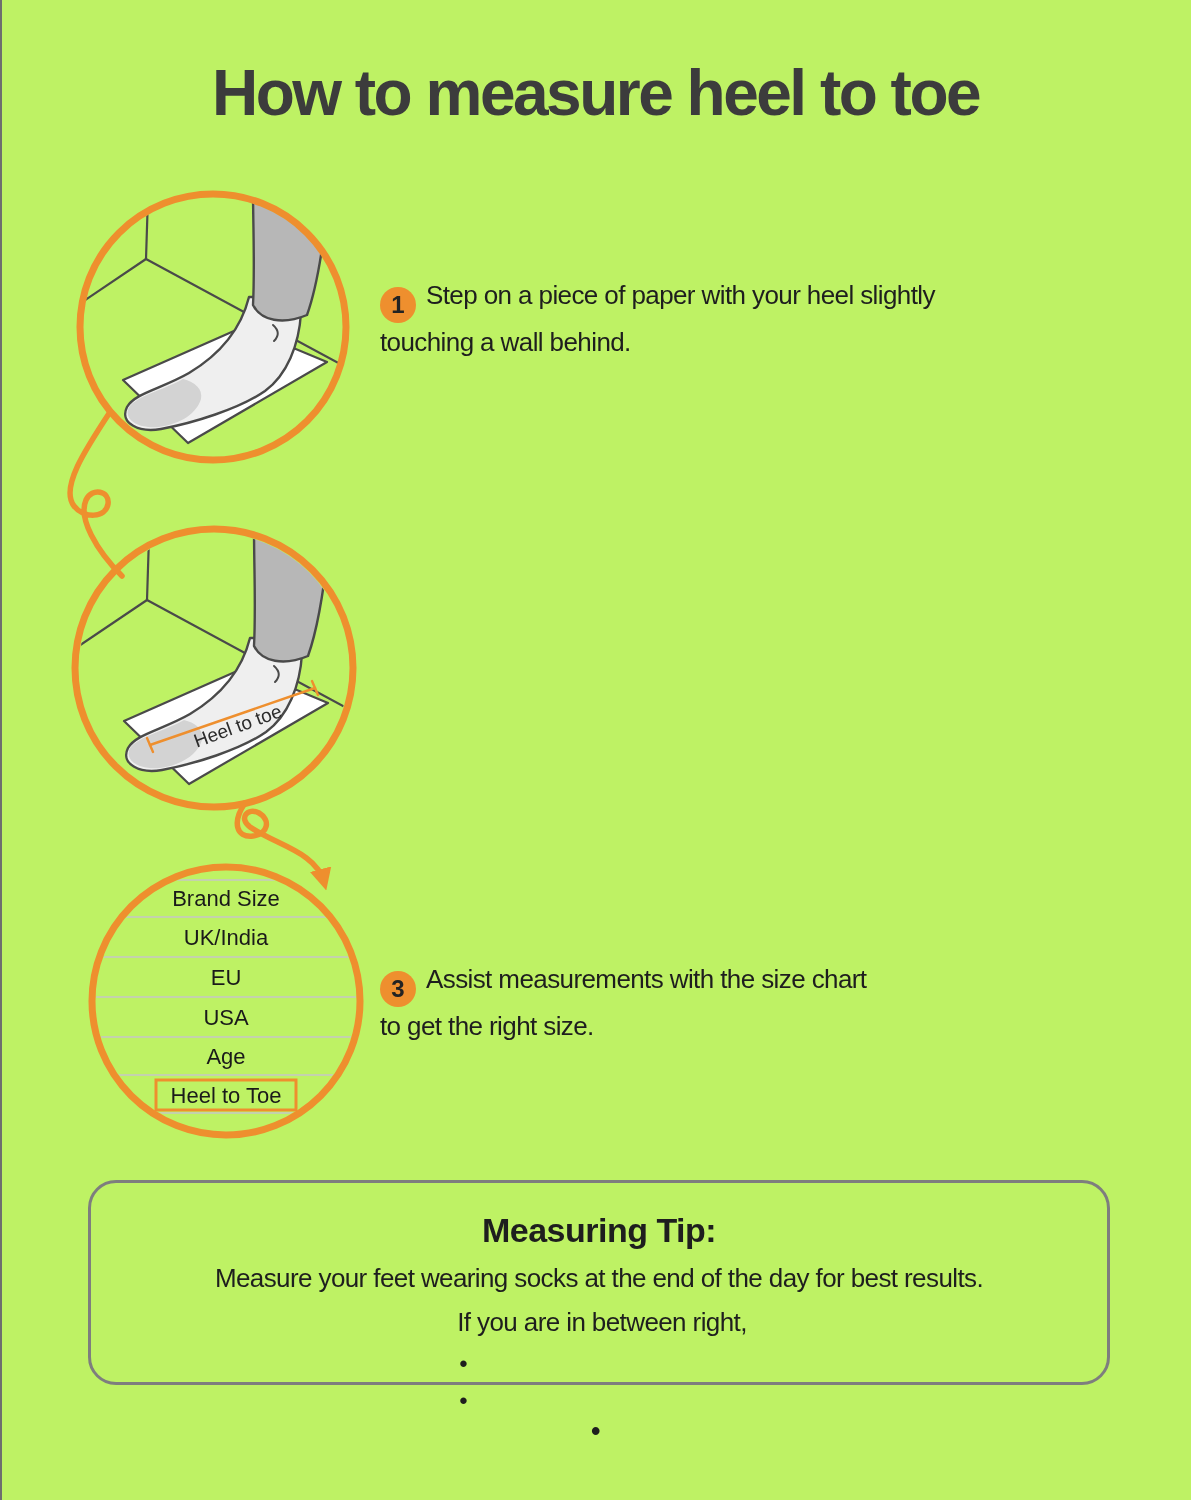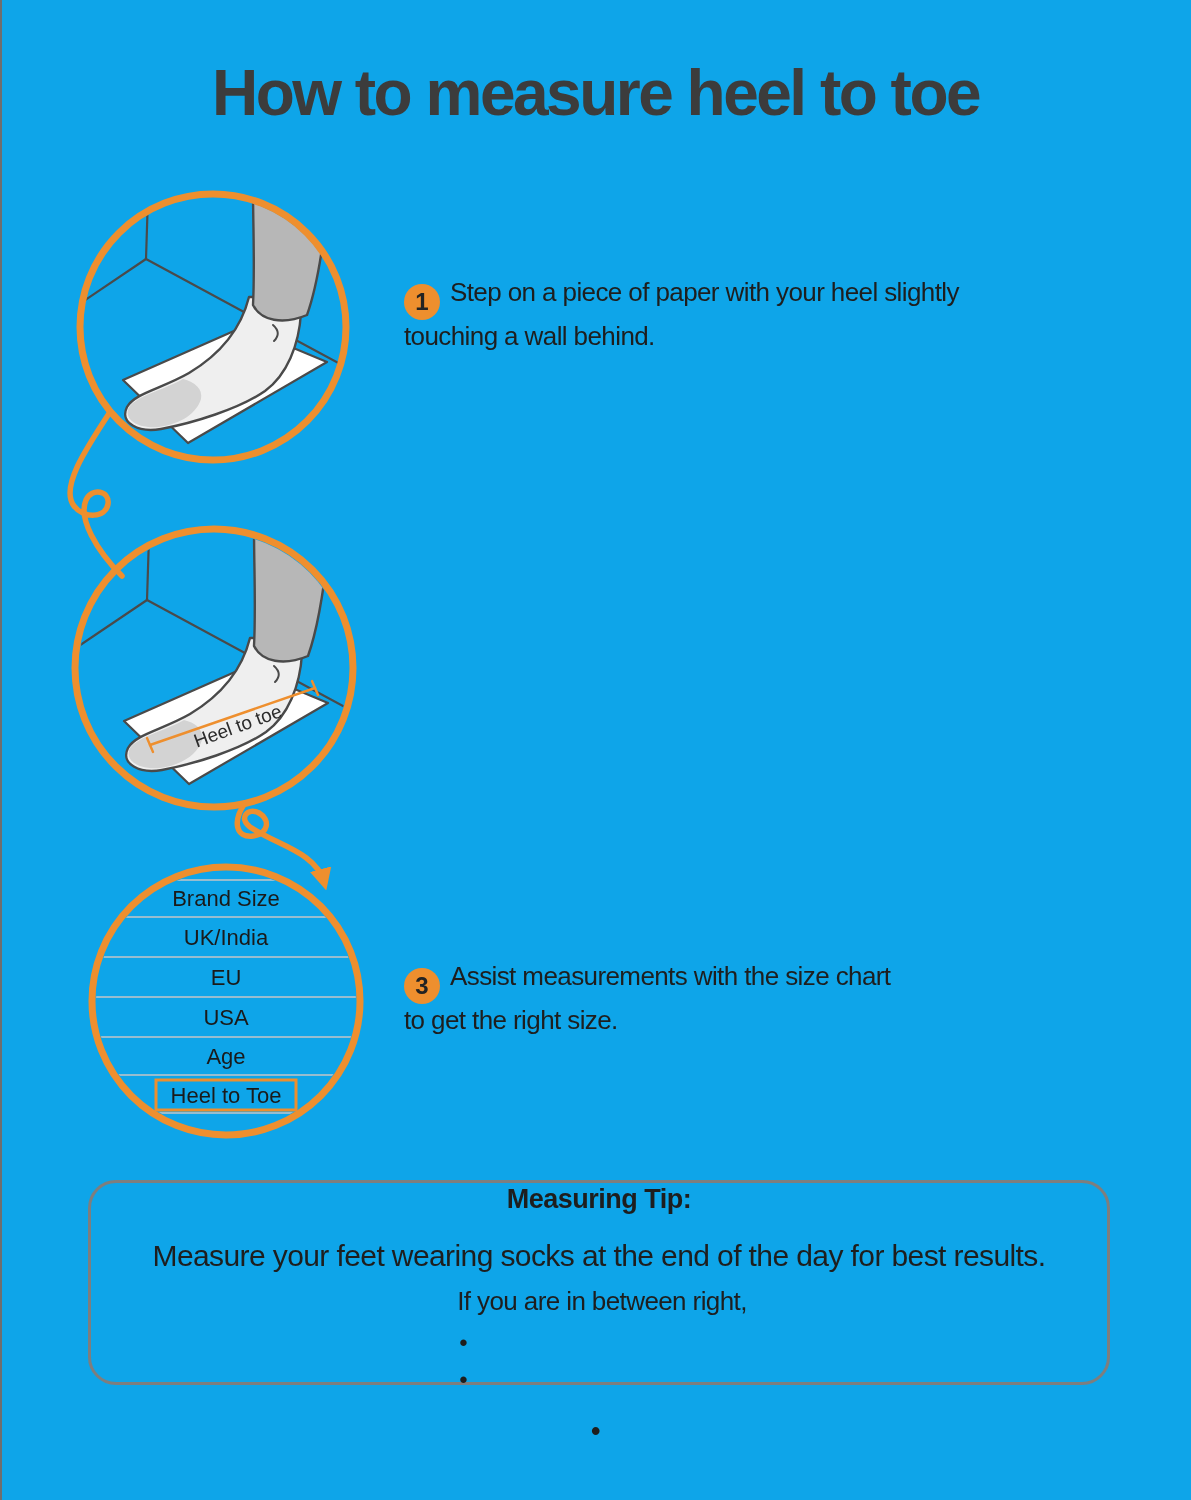"How to measure heel to" .page { background: #0ea5e9 -> #bef264 }
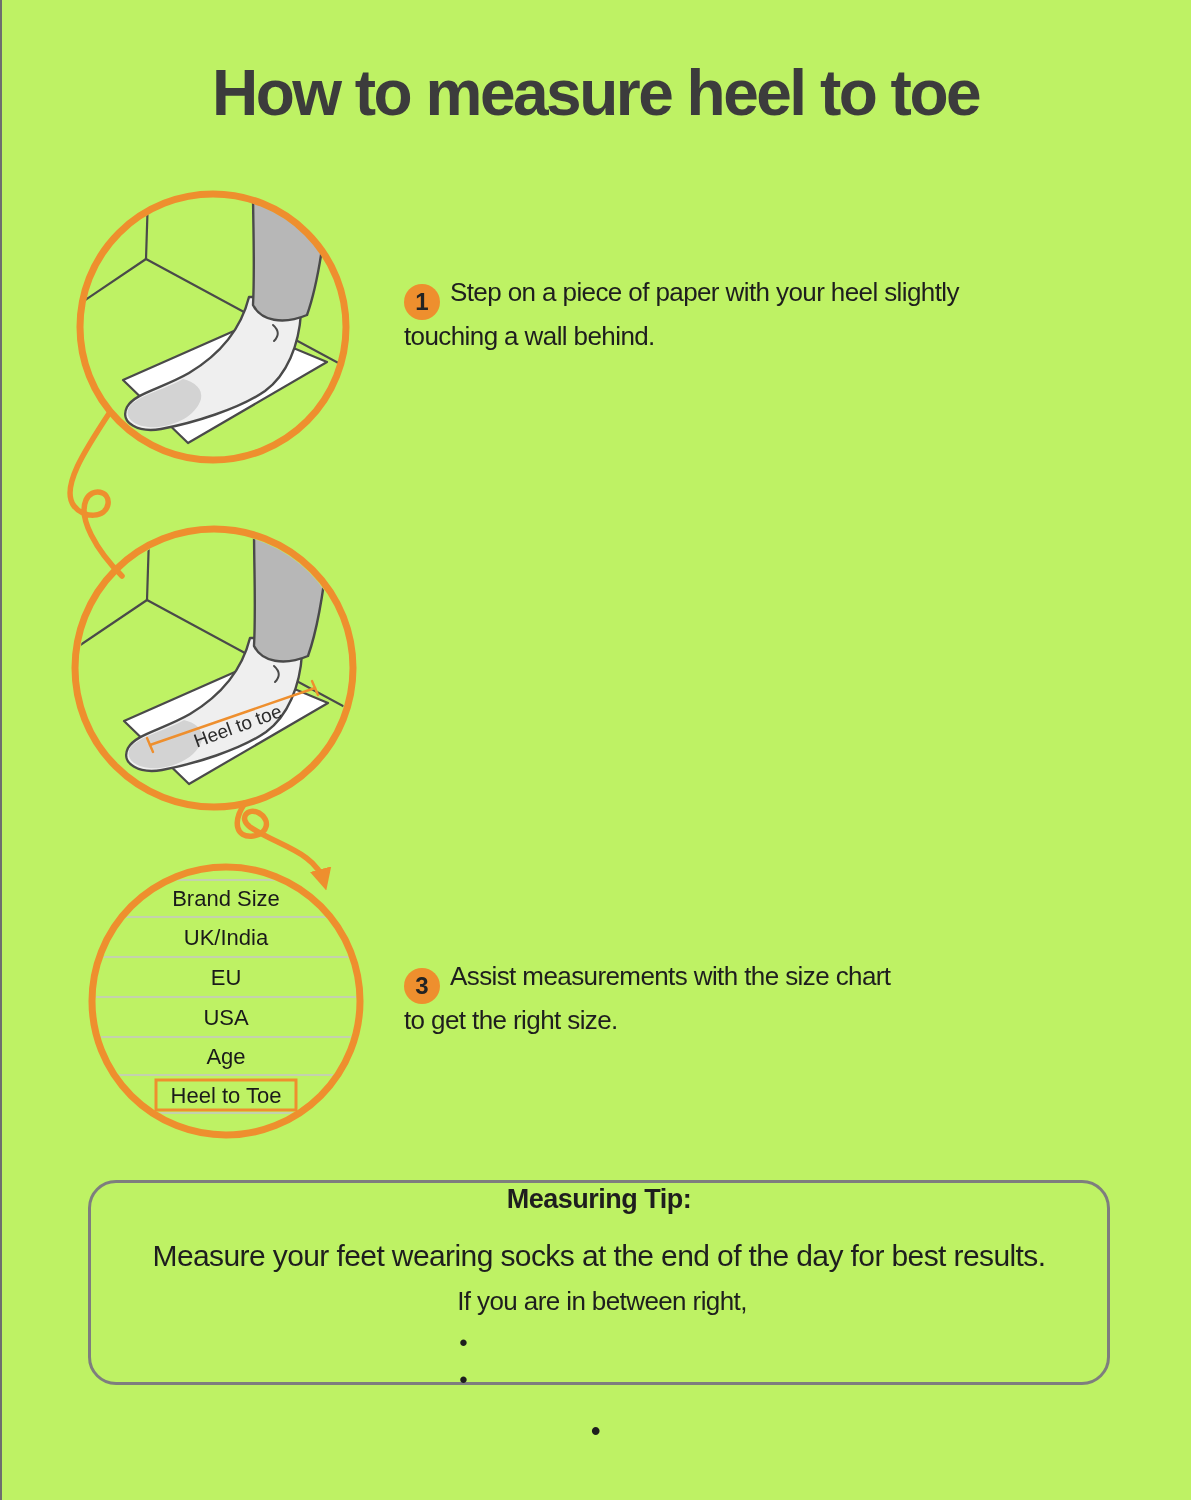"1 Step on a piece" .step { left: 404px -> 380px; line-height: 32px -> 38px }
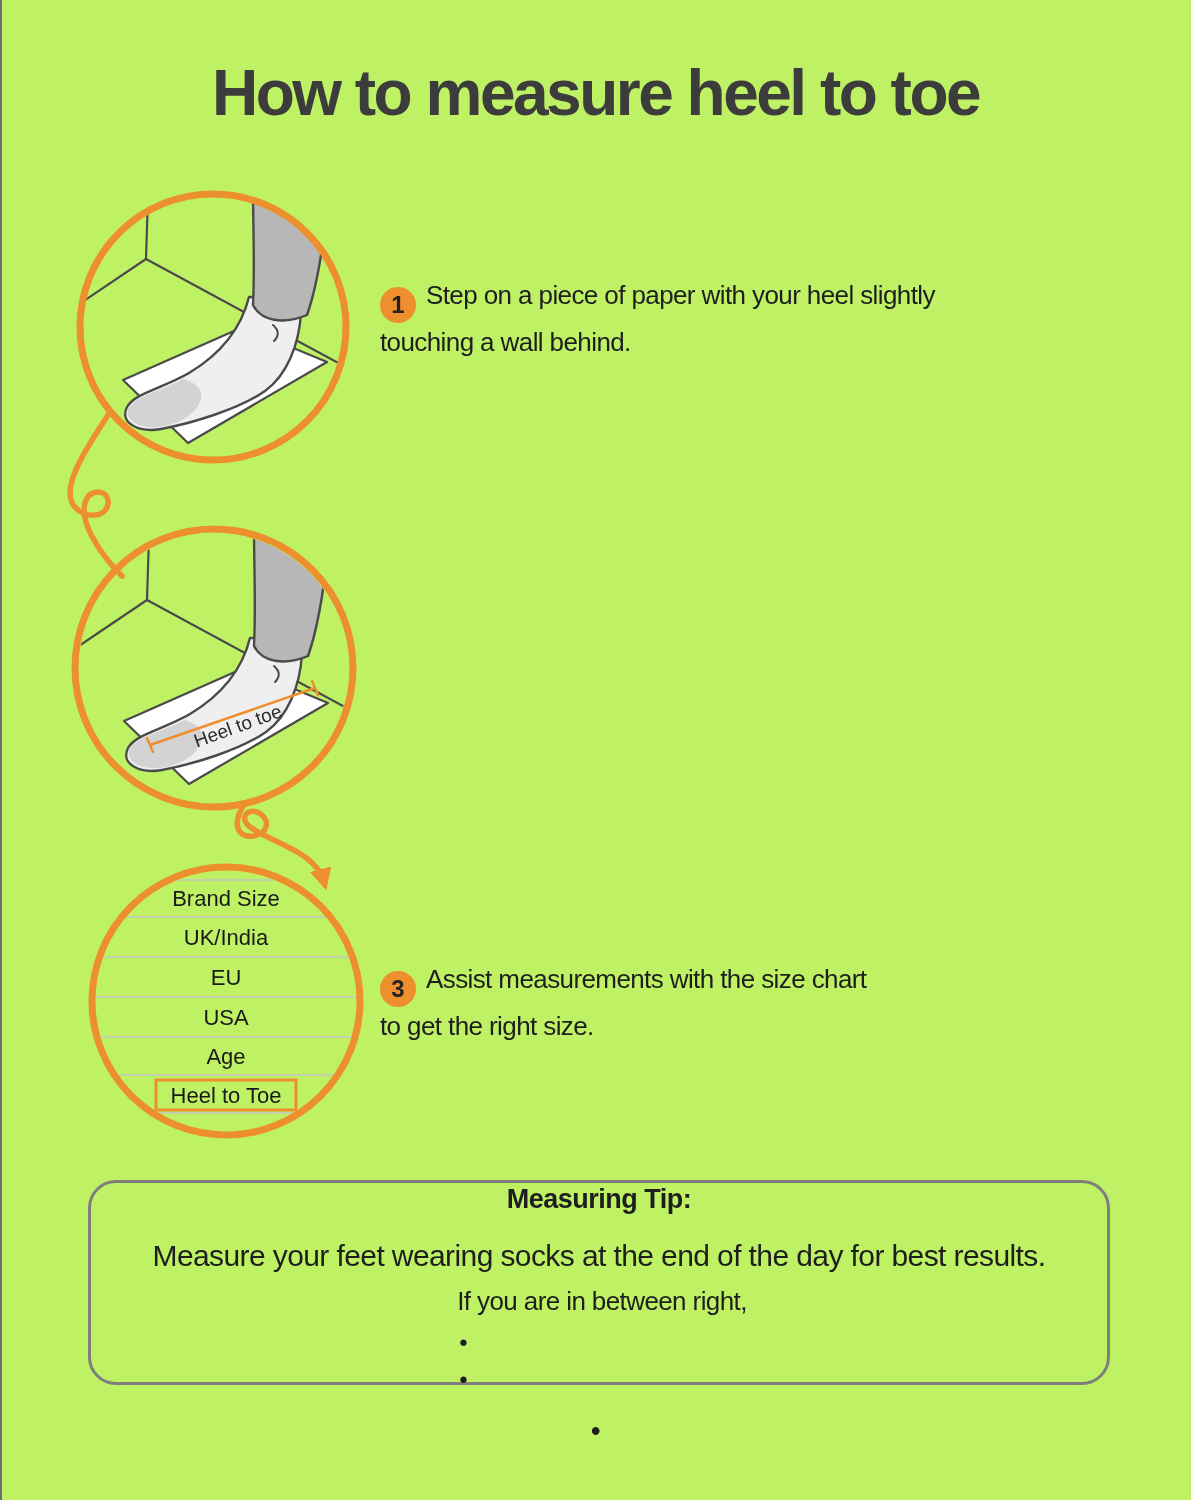"Measuring Tip:" .tip-title { font-size: 27px -> 34px; margin-top: 1px -> 28px }
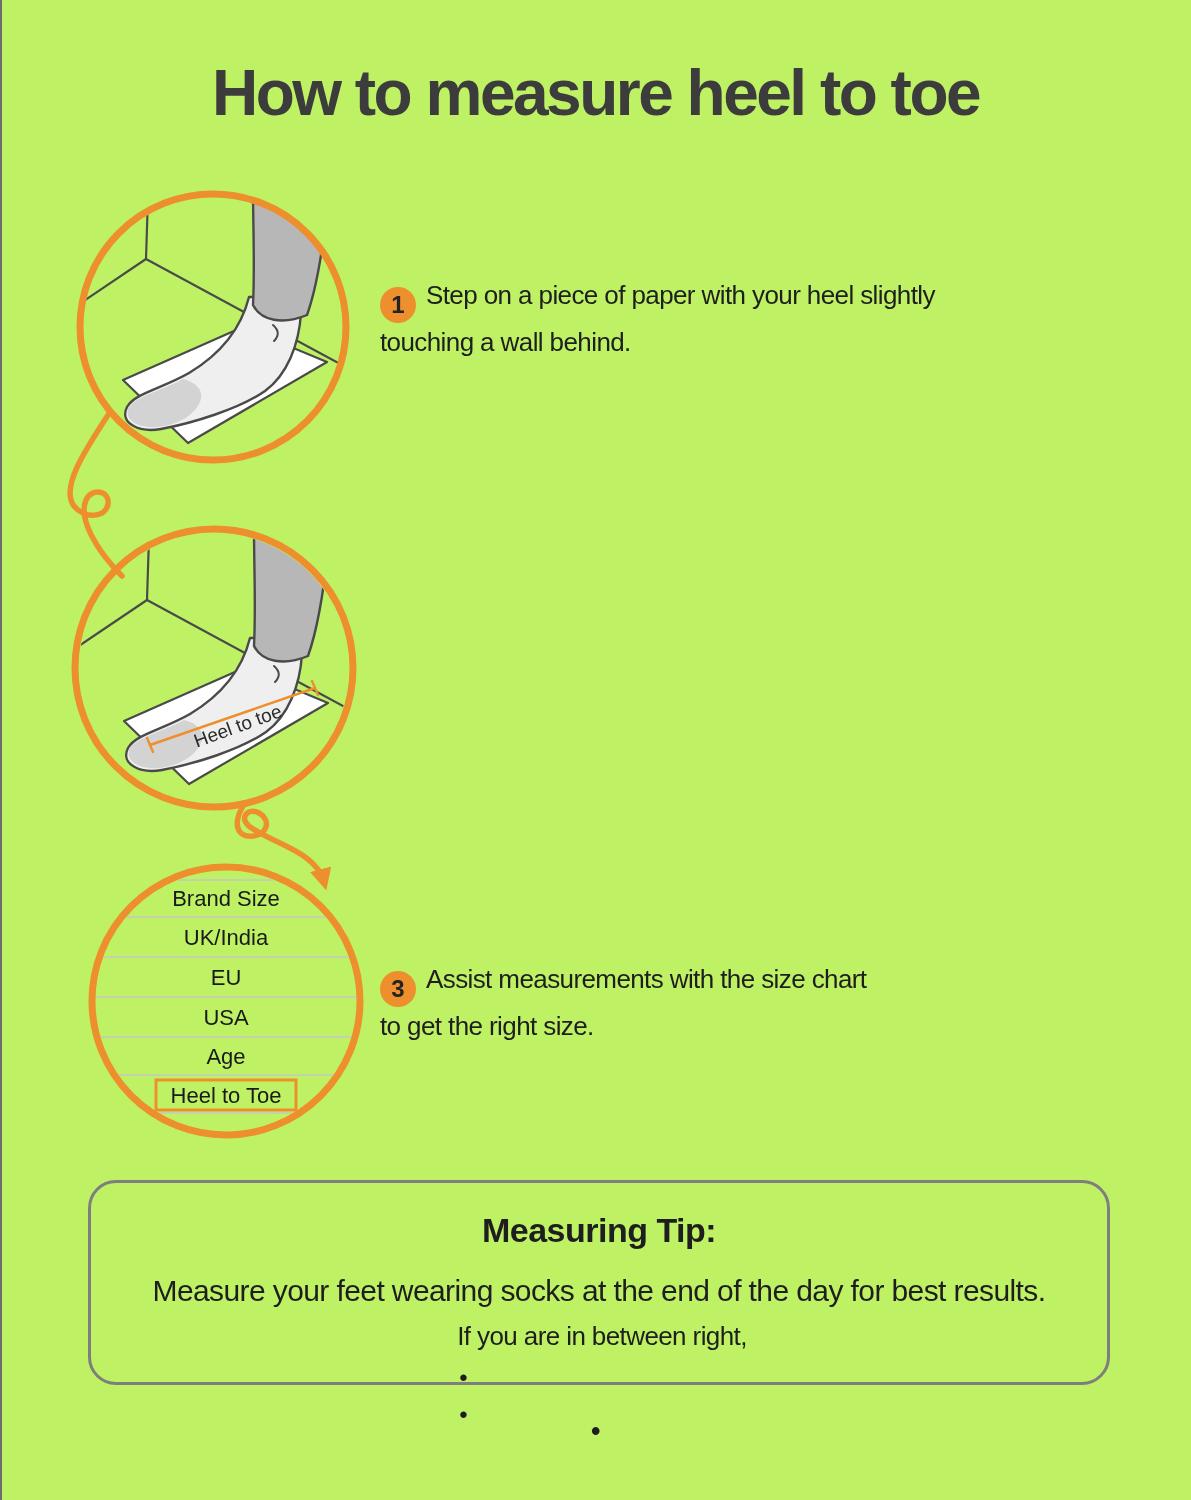"Measure your feet wearing socks" .tip-subtitle { font-size: 30px -> 26px; margin-top: 24px -> 13px }
